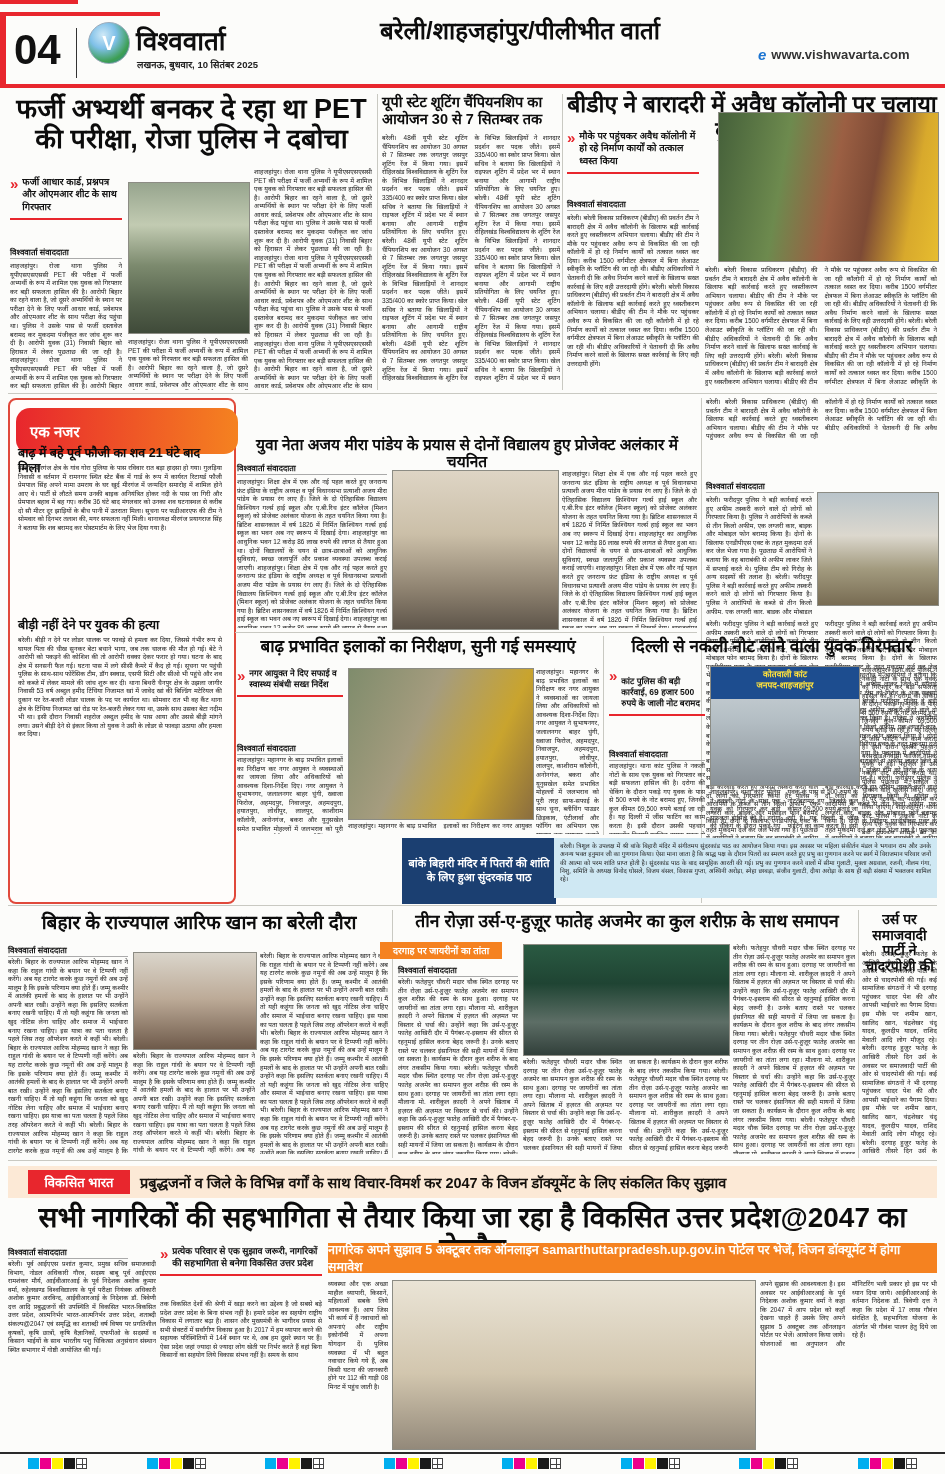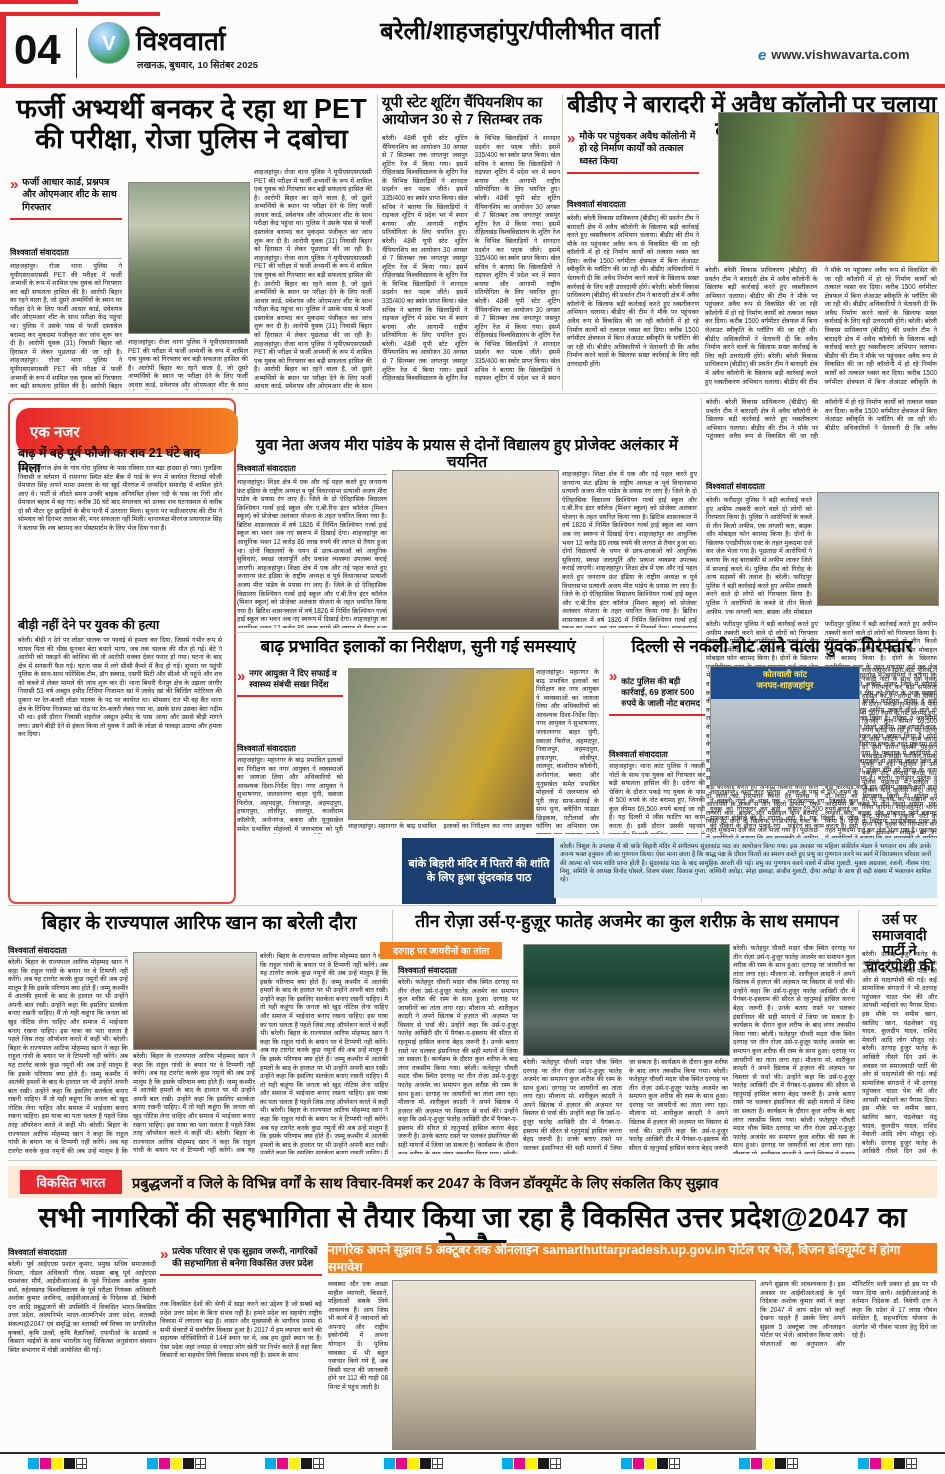"विकसित भारत" div.kicker-label { margin-left: 12px -> 20px }
